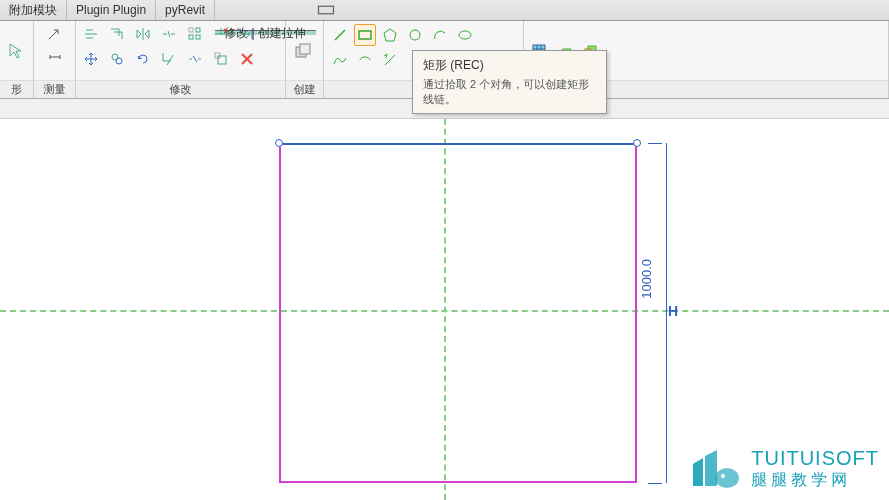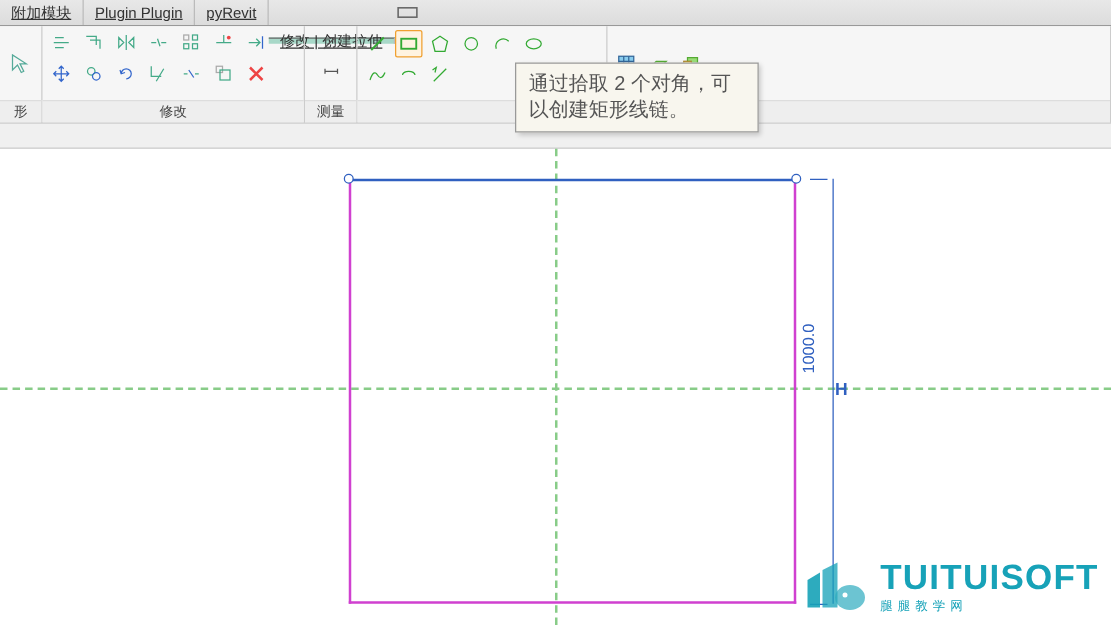"附加模块" .tab { text-decoration: underline -> none }
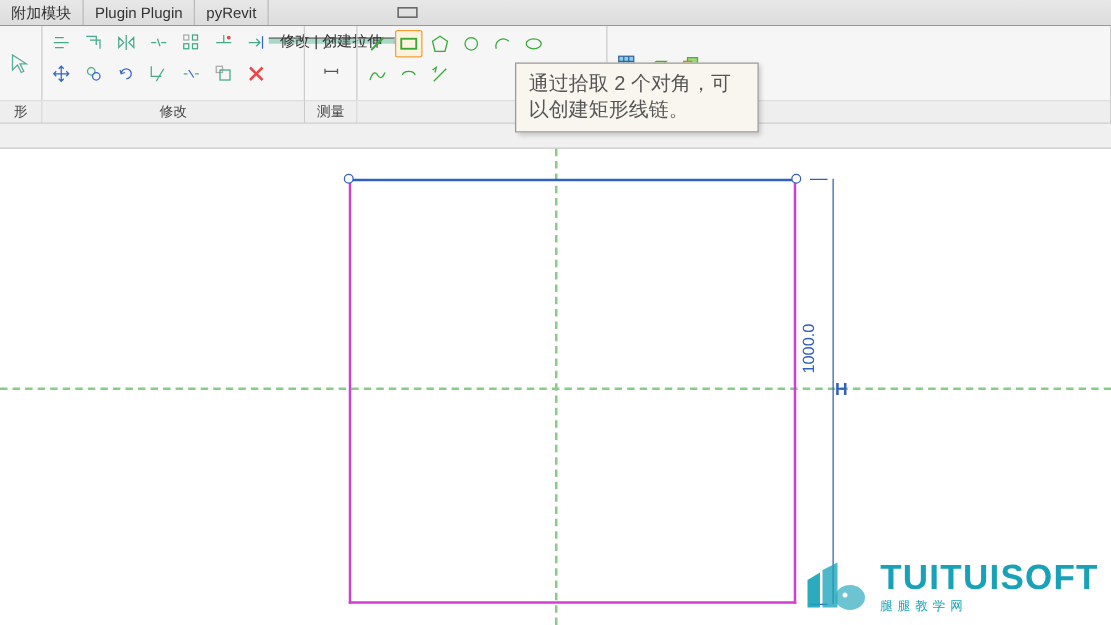"矩形 (REC)" div.tt-title { html: none -> <div>矩形 (REC)</div> }
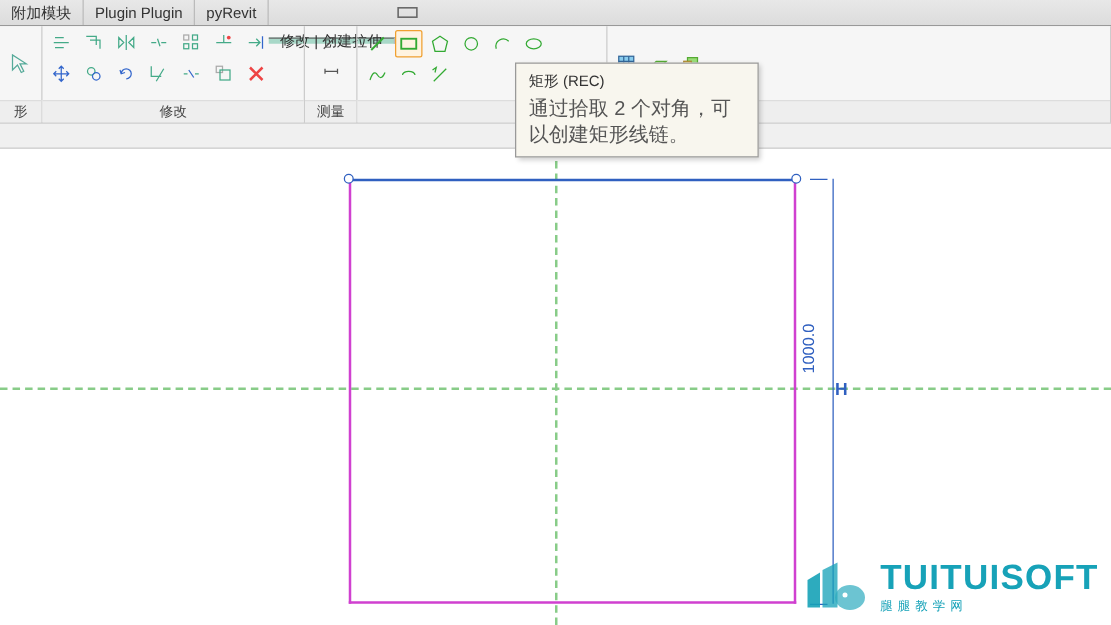"修改" div.ribbon-group { order: before "测量" -> after "测量" }
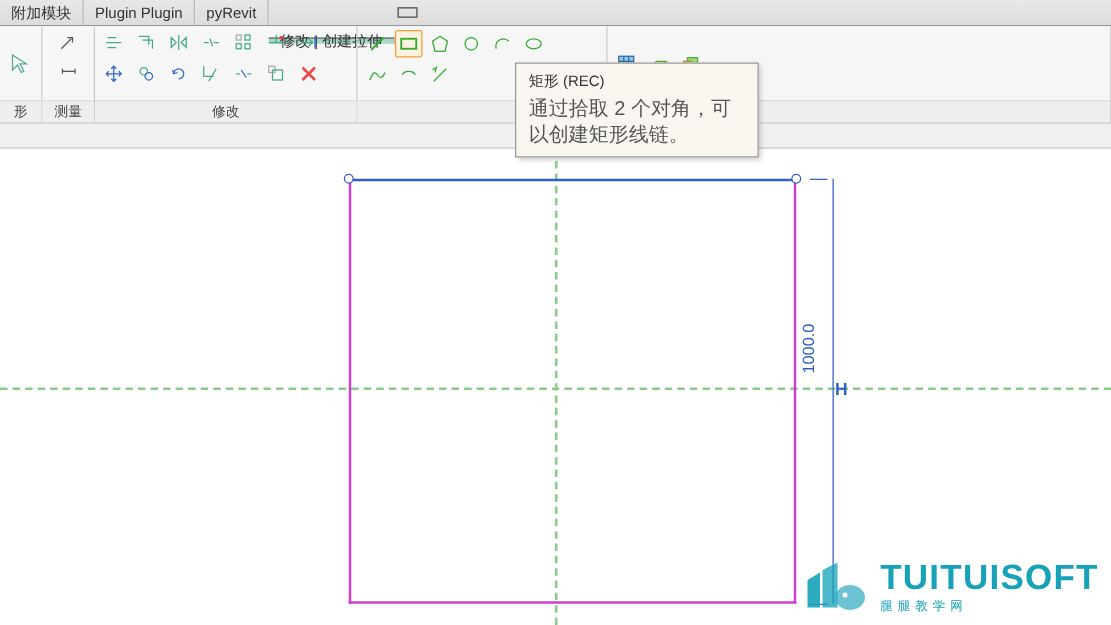"创建" div.ribbon-group { html: none -> <div> <div> <div> <svg> <rect></rect> <rect></rect> </svg> </div> </div> <div>创建</div> </div> }
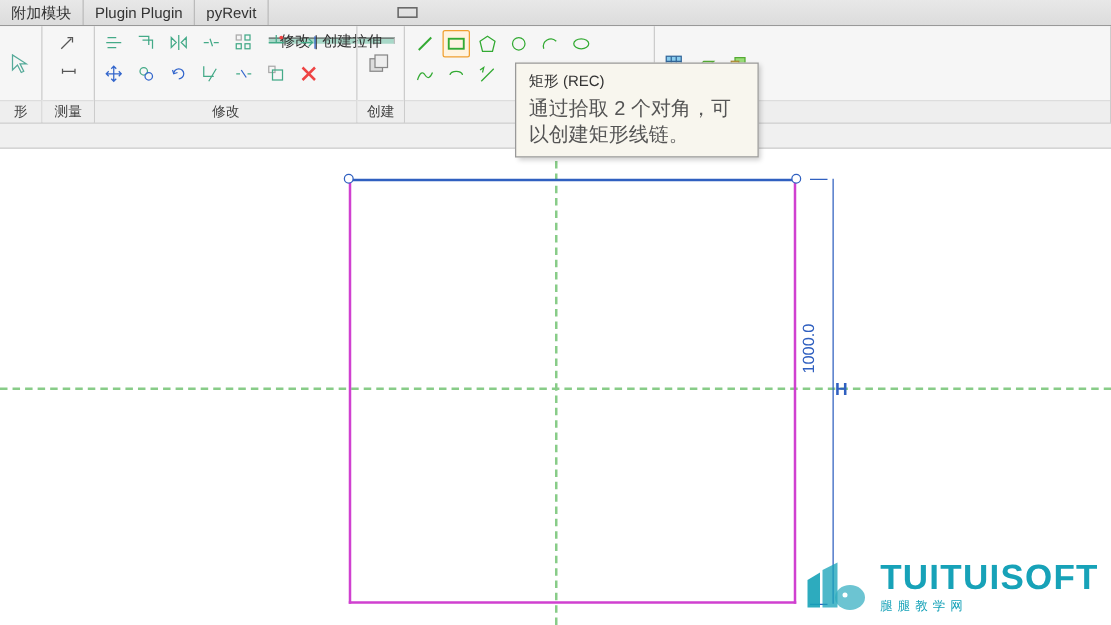"通过拾取 2 个对角，可以创建矩形线链。" .tooltip .tt-body { font-size: 16px -> 11px }
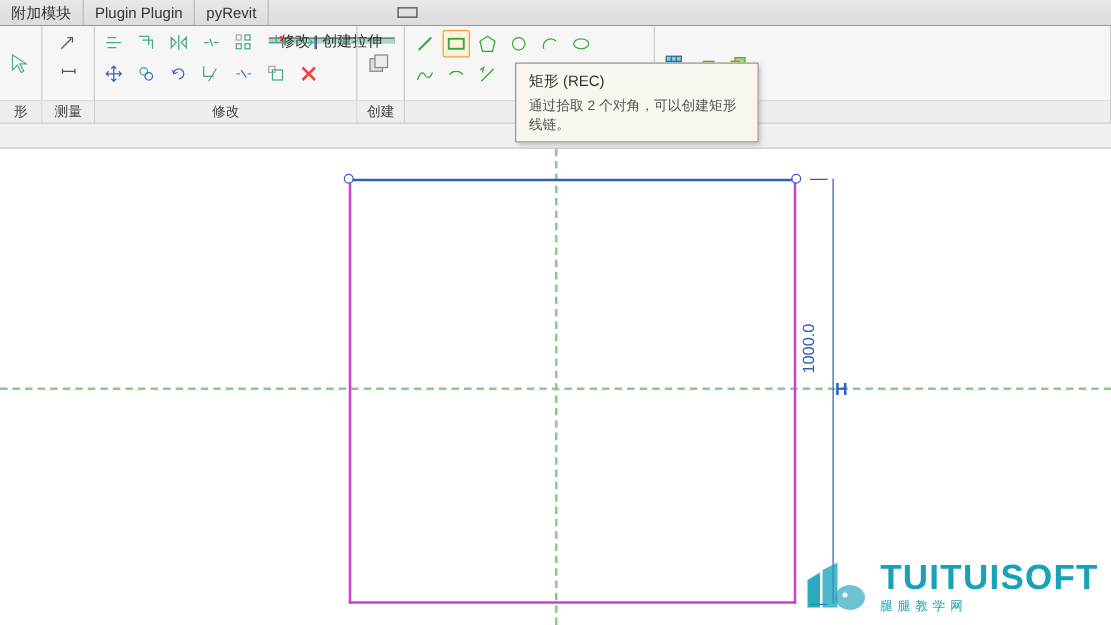"TUITUISOFT" .wm-title { font-size: 28px -> 20px; font-weight: bold -> normal }
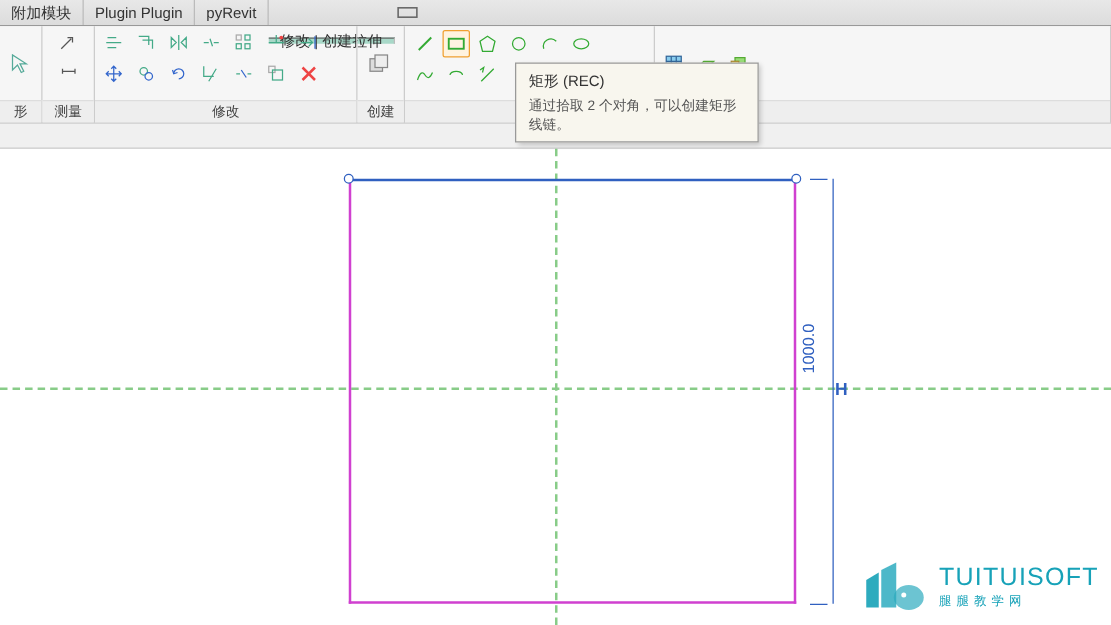"腿腿教学网" .wm-sub { font-size: 10px -> 16px }
